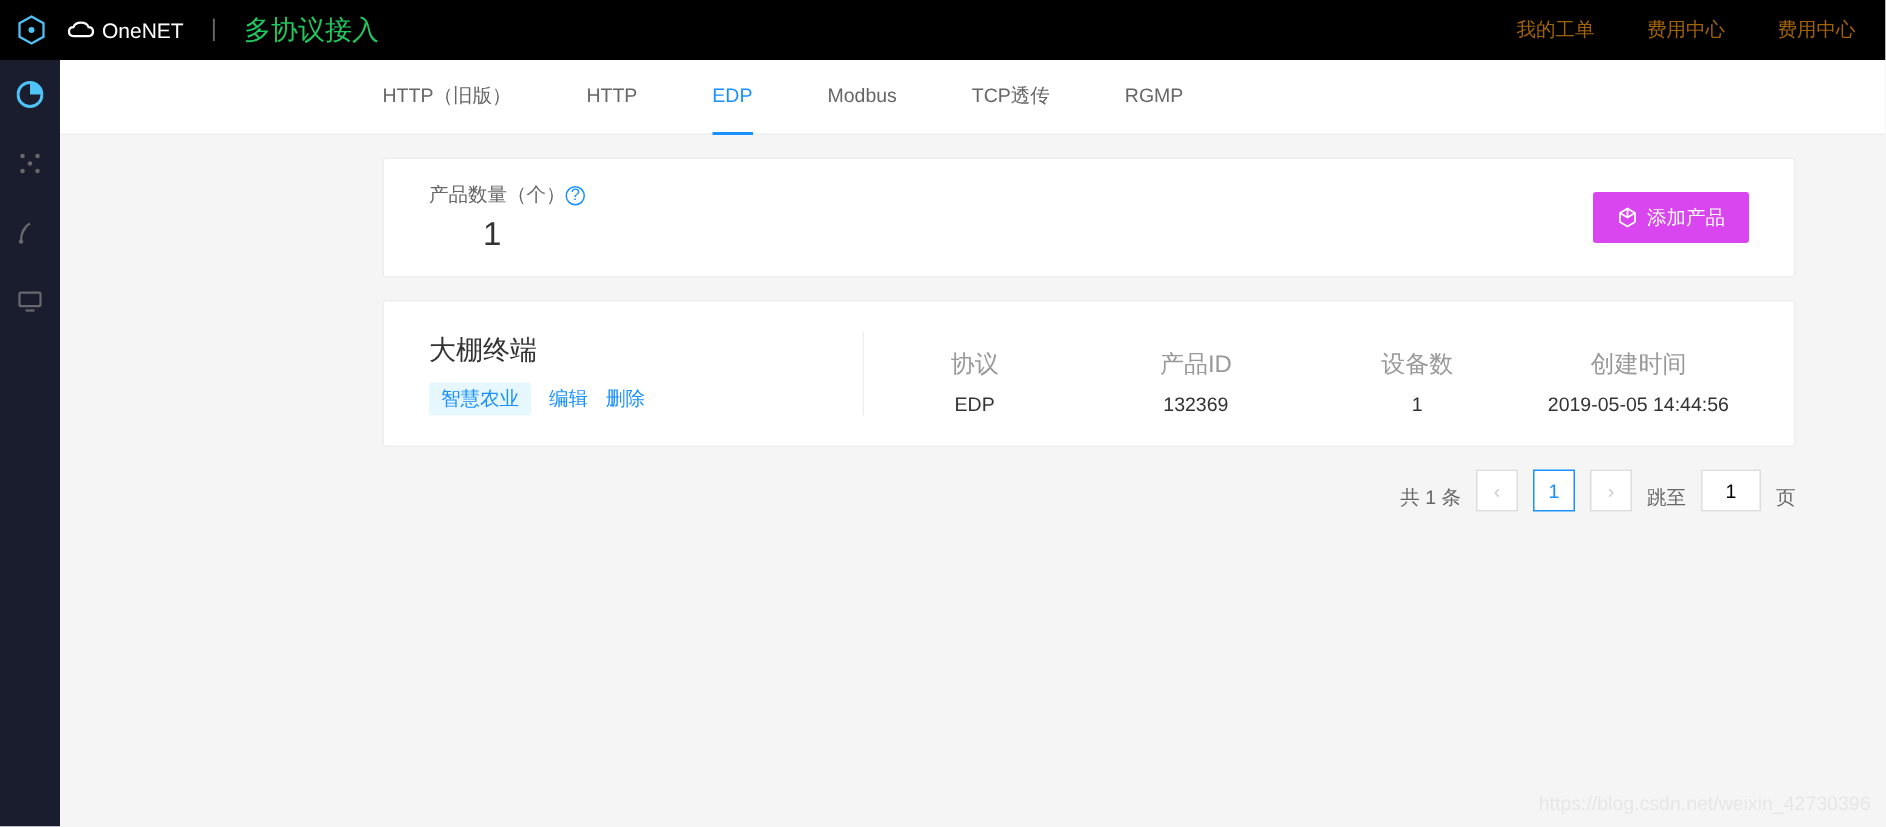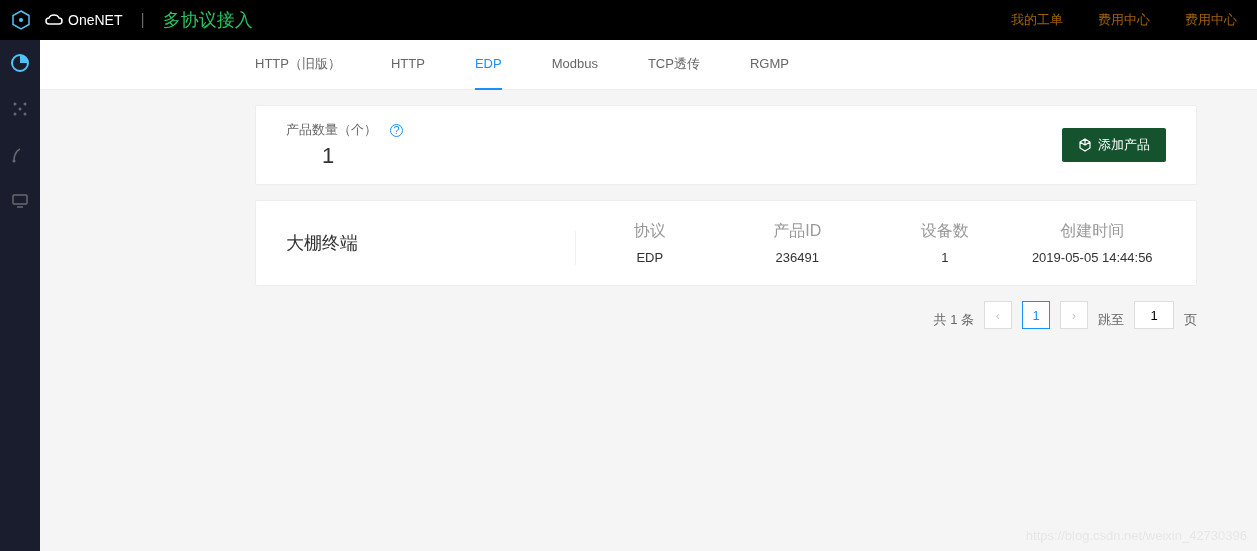"产品数量（个）" .stats-label { gap: 13px -> 0 }
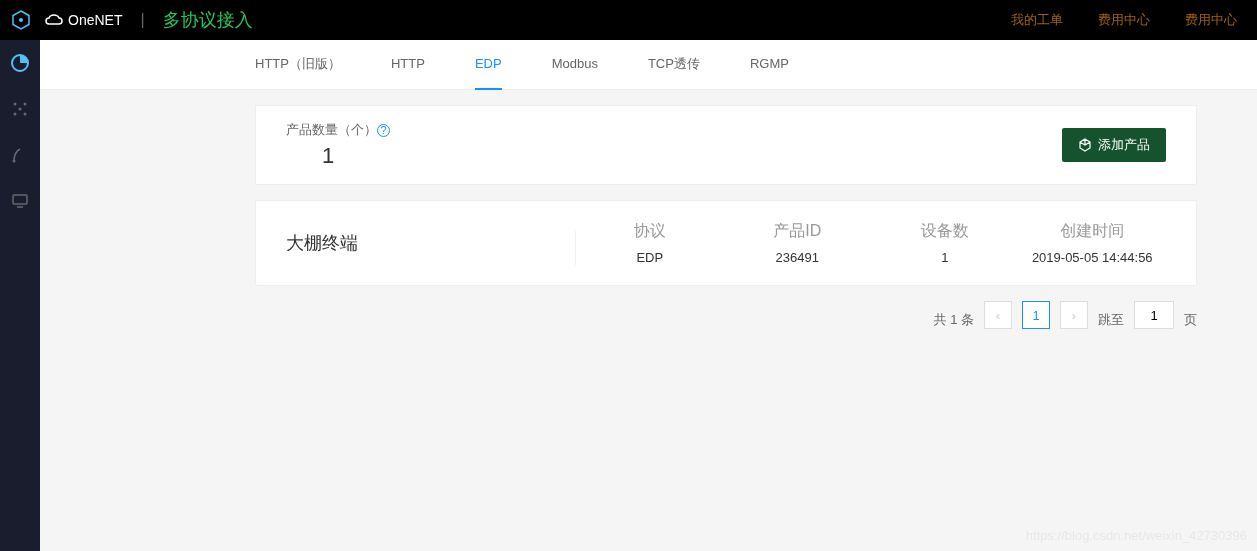"添加产品" .add-btn { background: #14532d -> #d946ef }
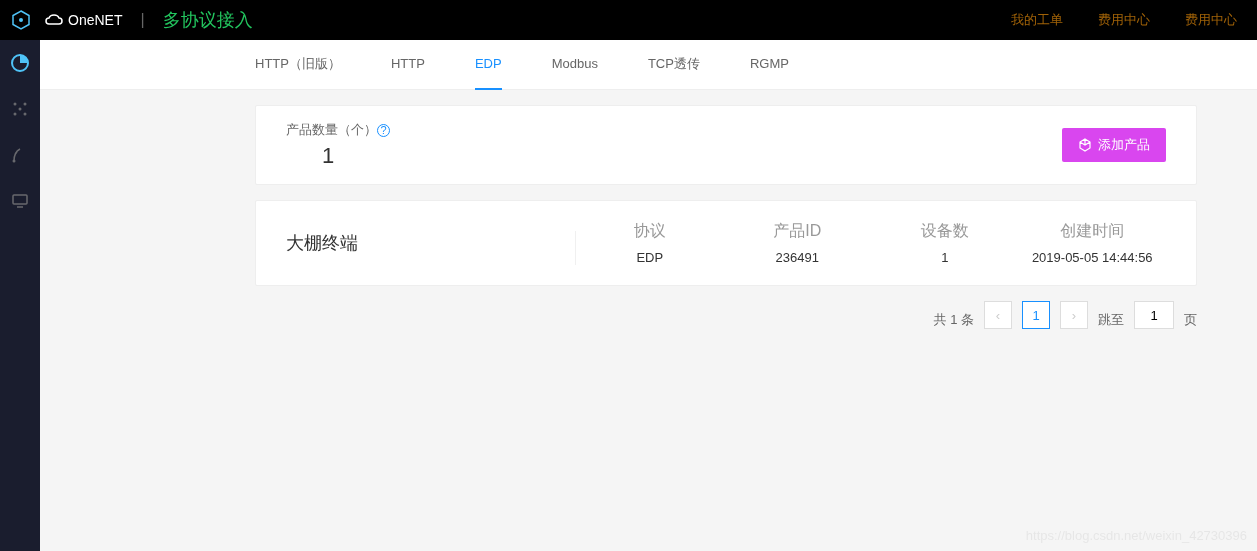"智慧农业" div.product-actions { html: none -> <div> <span>智慧农业</span> <span>编辑</span> <span>删除</span> </div> }
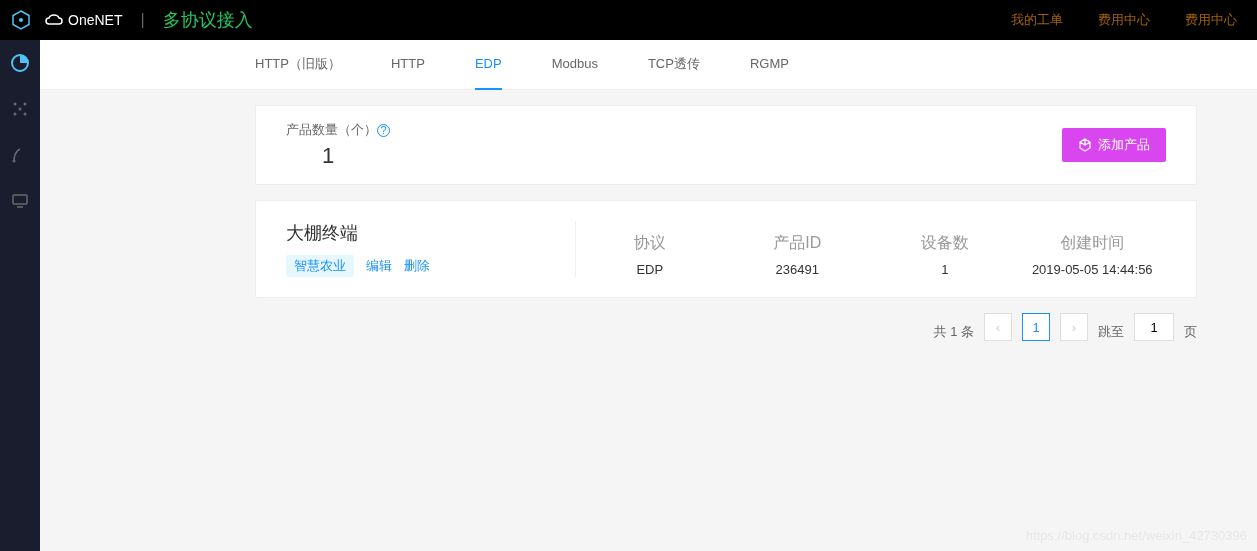"236491" div.meta-value { text: 236491 -> 132369 }
